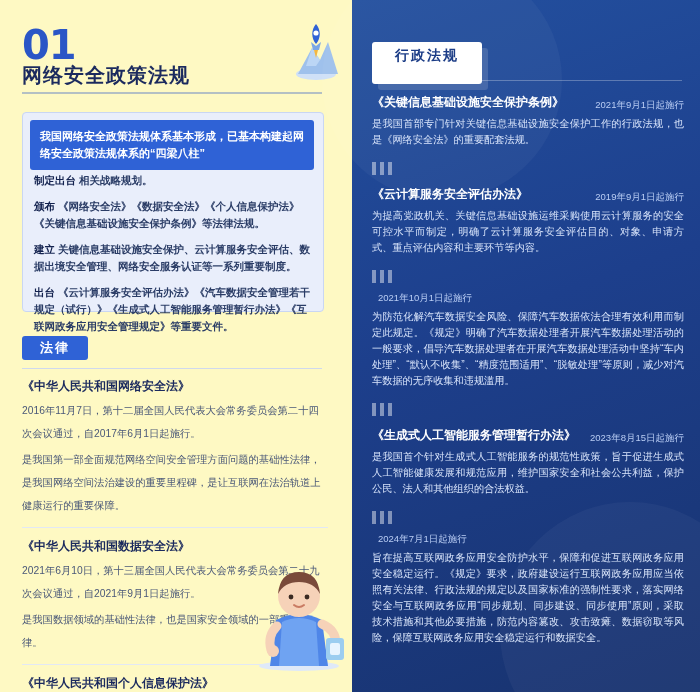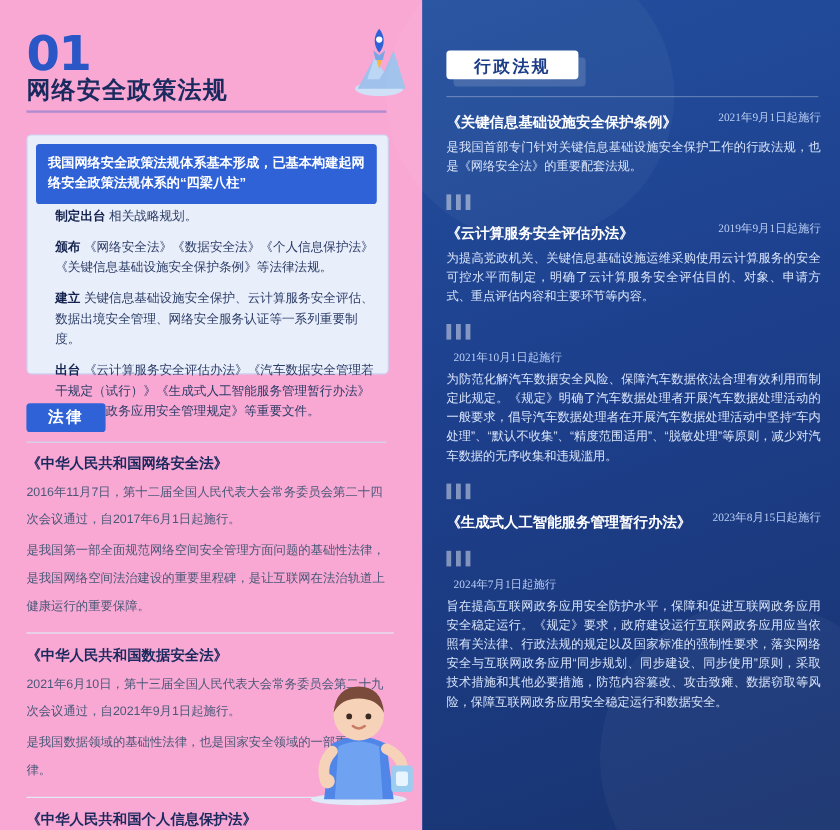"01" .left { background: #f9a8d4 -> #fef9c3 }
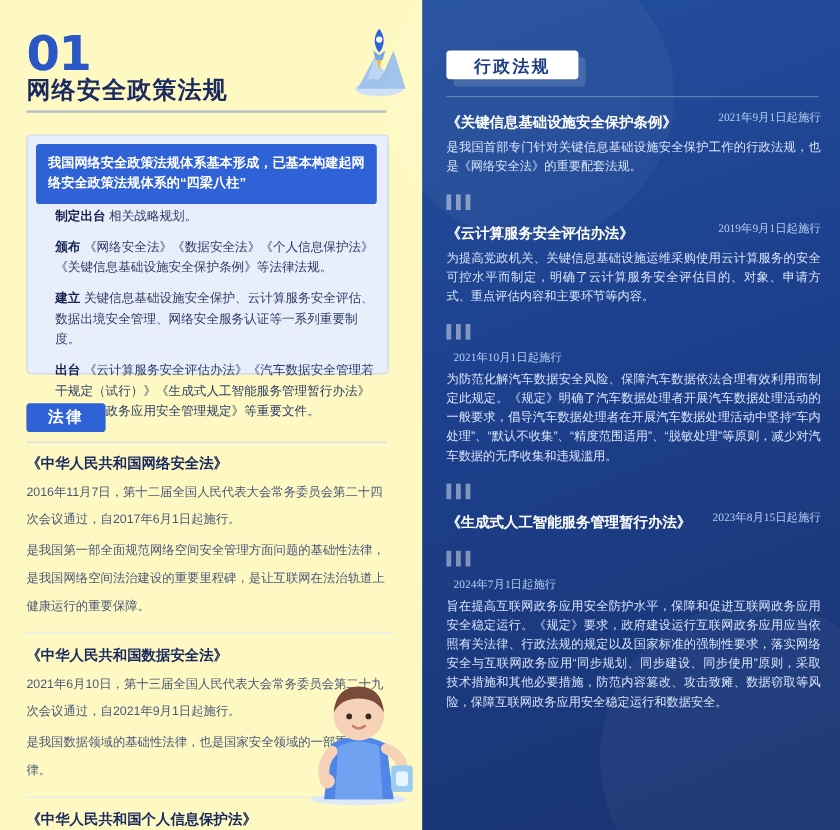"行政法规" .tab-admin { height: 24px -> 42px }
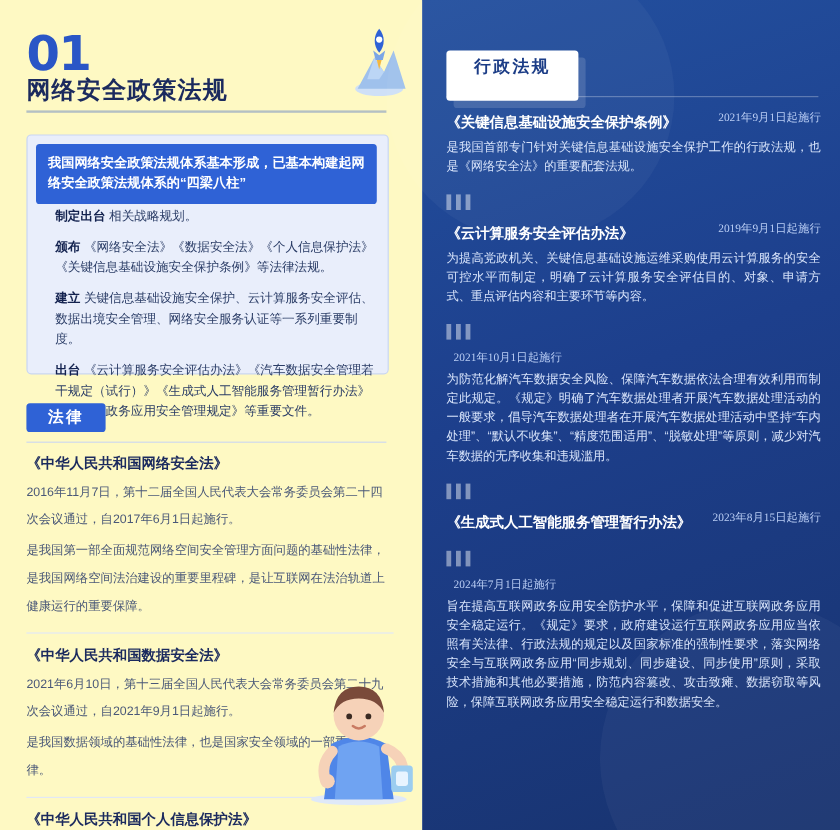"《关键信息基础设施安全保护条例》" .reg-head { align-items: flex-start -> flex-end; font-family: Liberation Serif, serif -> none }
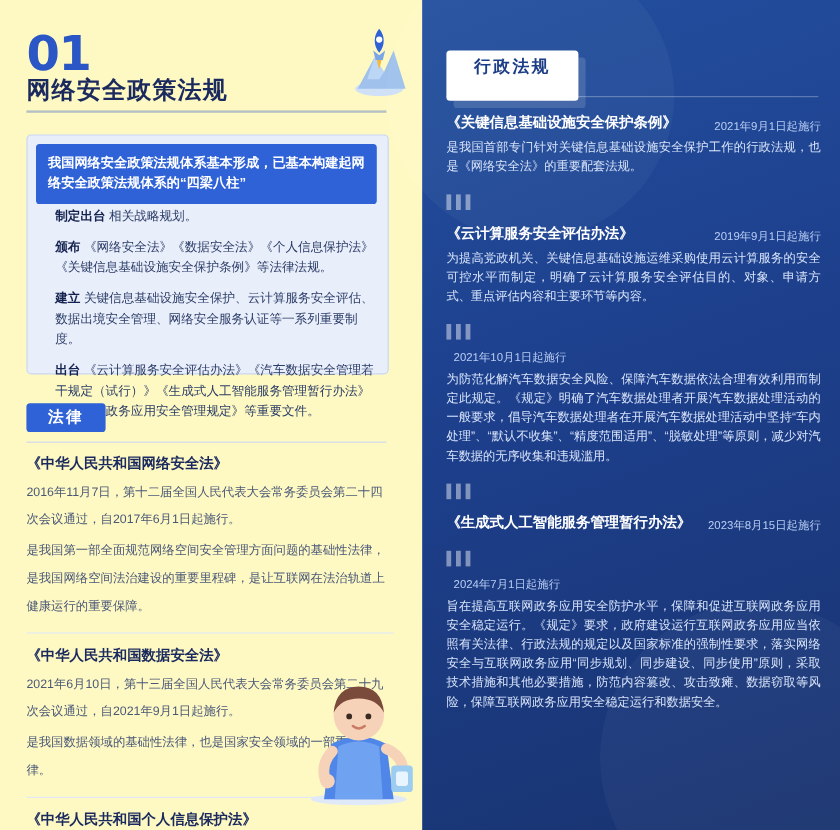"制定出台 相关战略规划。" .sum-body p { font-weight: none -> bold; margin: 0 0 9px 16px -> 0 0 9px 4px }
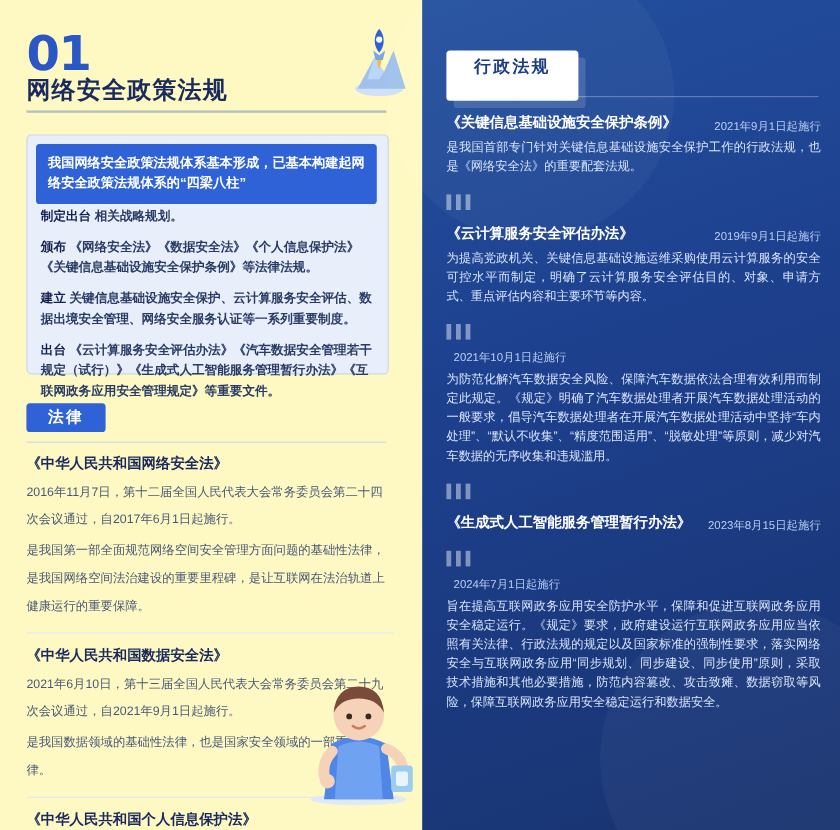"是我国首个针对生成式人工智能服务的规范性政策，旨于促进生成式人工智能健康发展和规" div.reg-text { html: none -> <div>是我国首个针对生成式人工智能服务的规范性政策，旨于促进生成式人工智能健康发展和规范应用，维护国家安全和社会公共利益，保护公民、法人和其他组织的合法权益。</div> }
